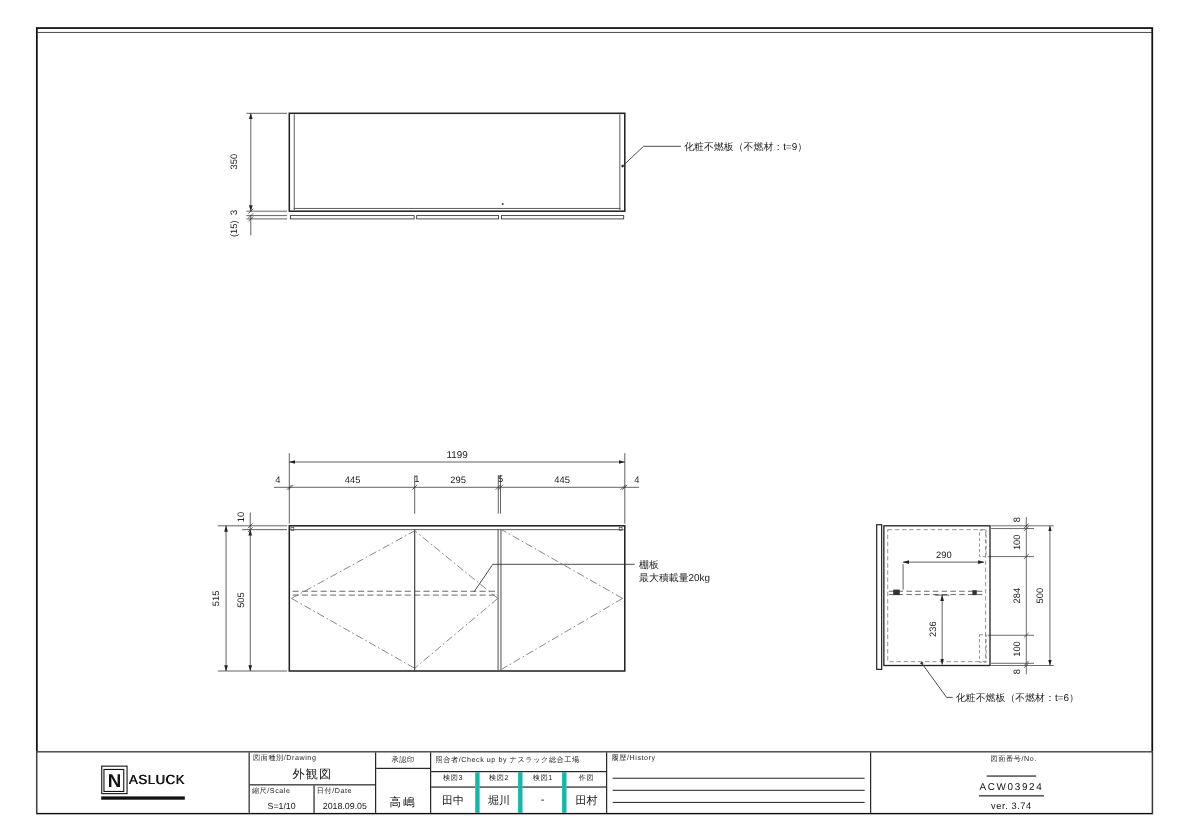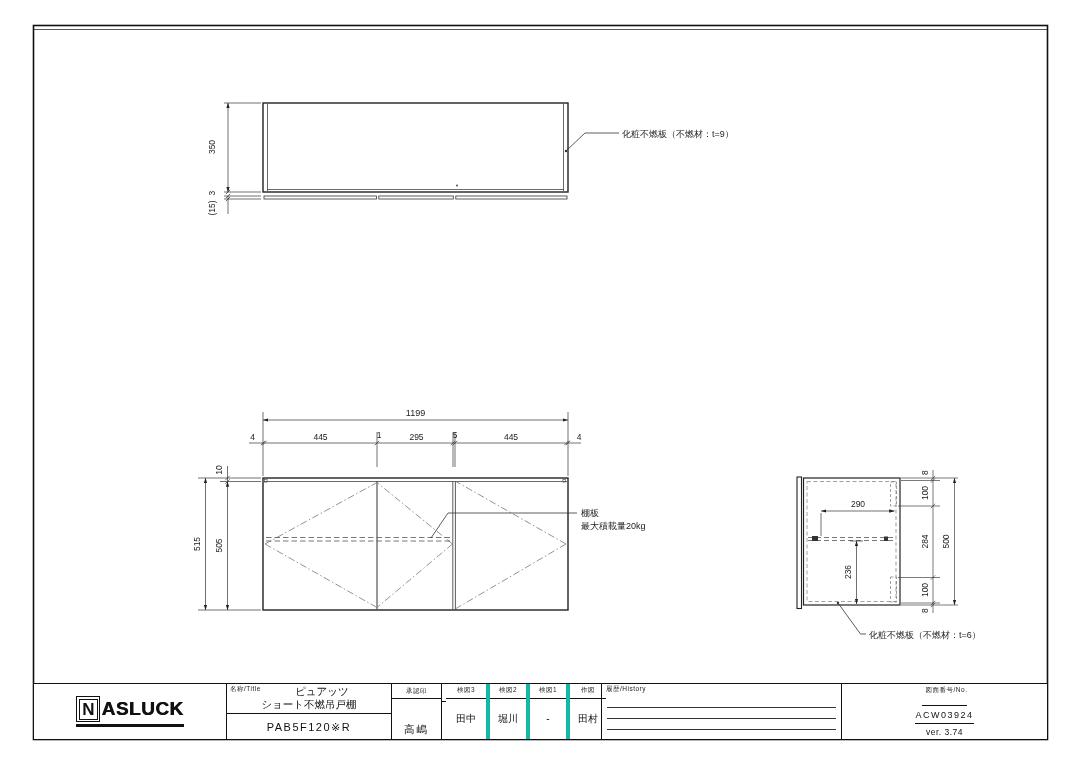"ピュアッツ" div.cell { html: <div> <div> <span>名称/Title</span> <div>ピュアッツ</div> <div>ショート不燃吊戸棚</div> </div> <div>PAB5F120※R</div> </div> -> none }
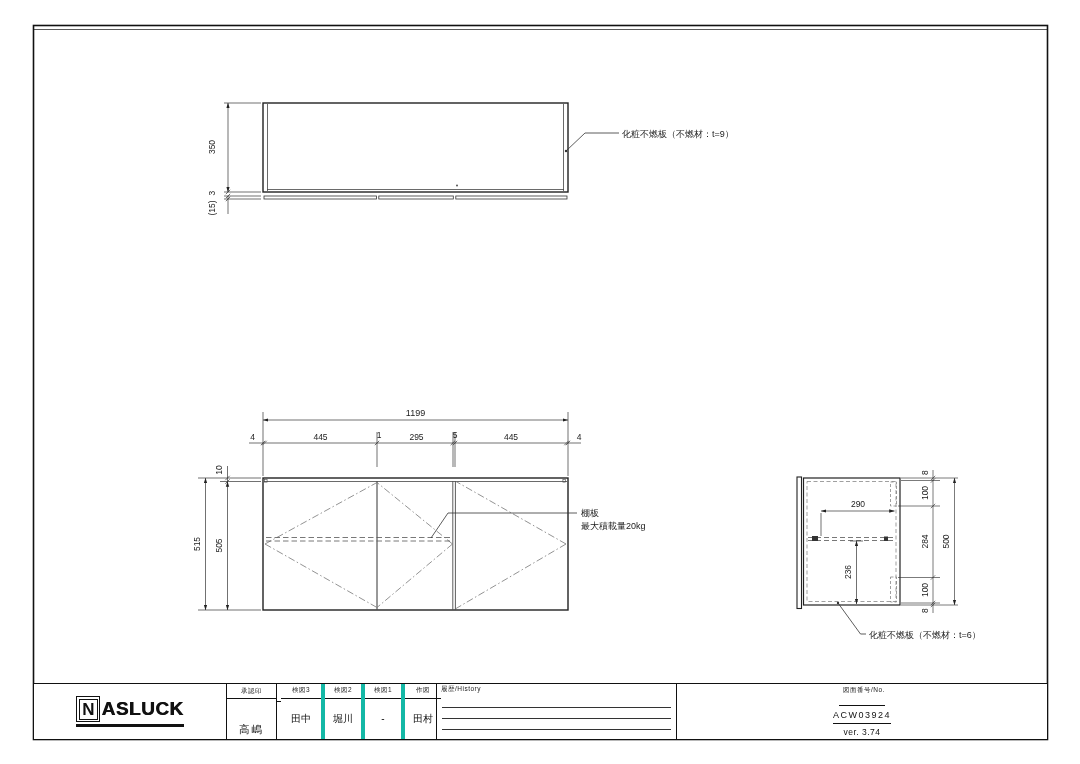"ASLUCK" .logo-rest { font-size: 19px -> 12px; font-weight: bold -> normal }
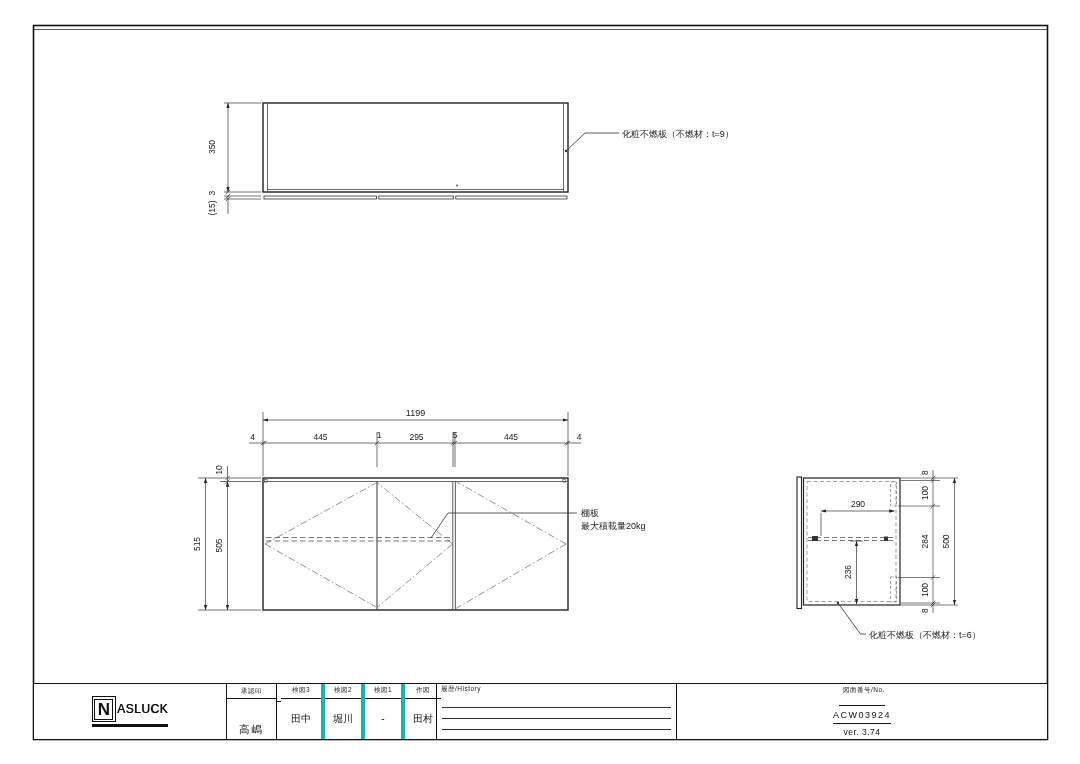"外観図" div.cell { html: none -> <div> <div> <span>図面種別/Drawing</span> <div>外観図</div> </div> <div> <div> <span>縮尺/Scale</span> <div>S=1/10</div> </div> <div> <span>日付/Date</span> <div>2018.09.05</div> </div> </div> </div> }
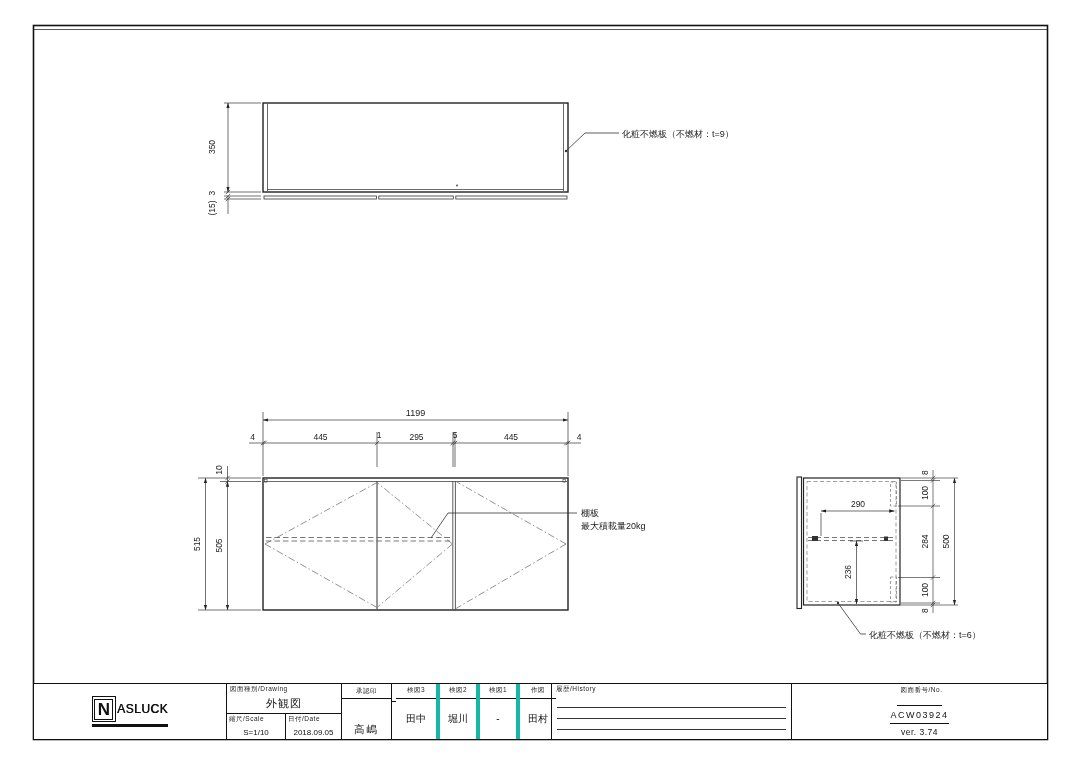"田中" .check-cell { flex-direction: row -> column }
